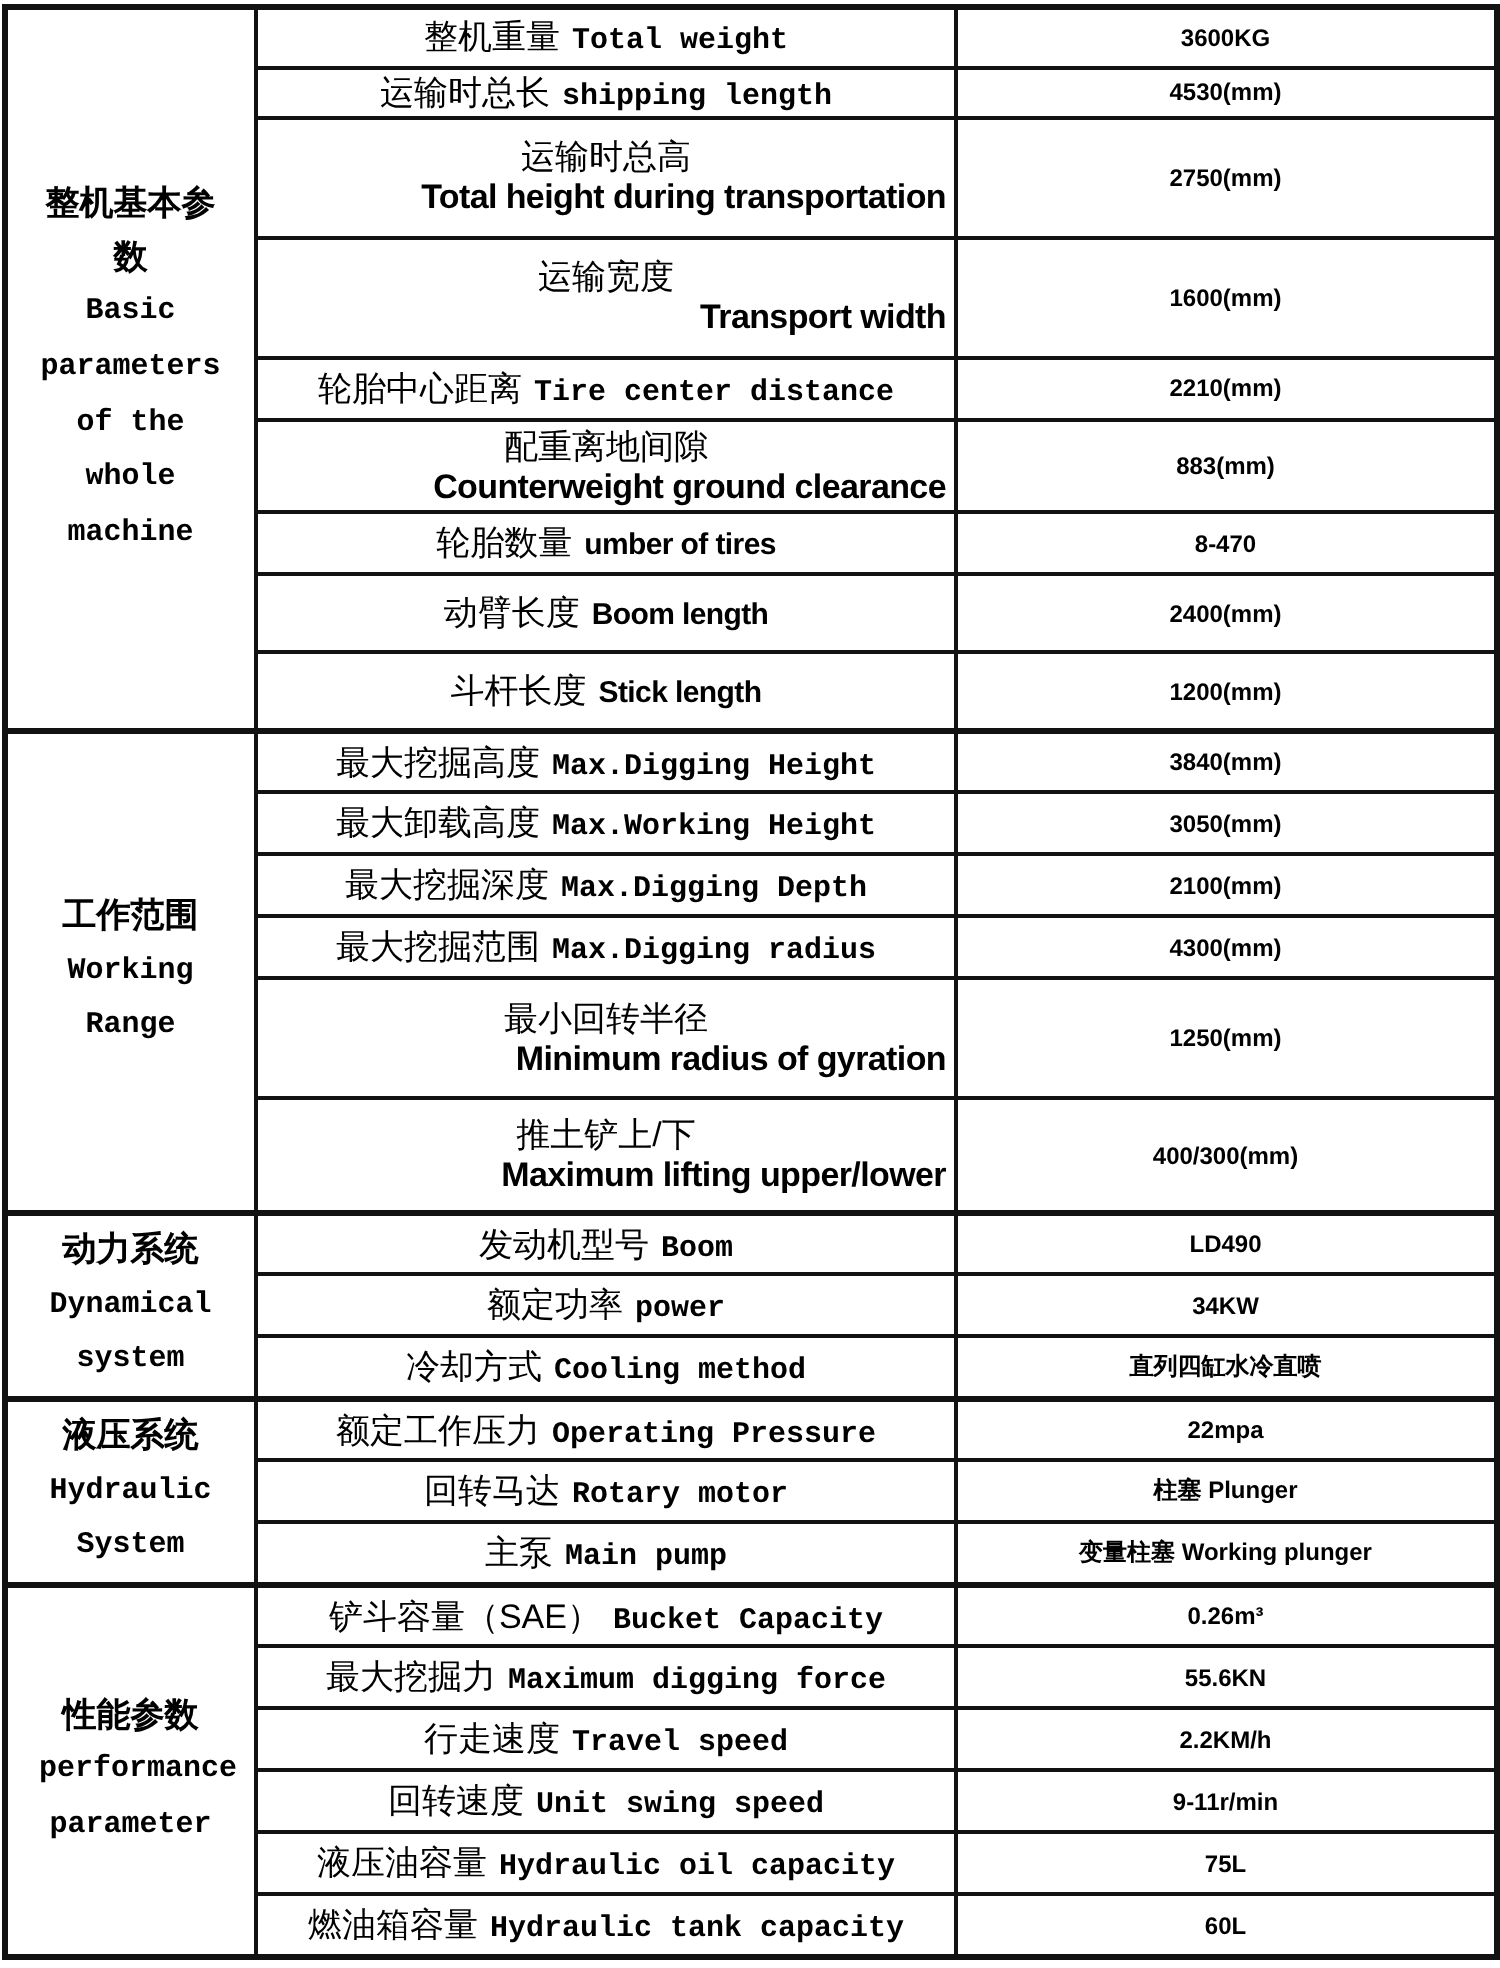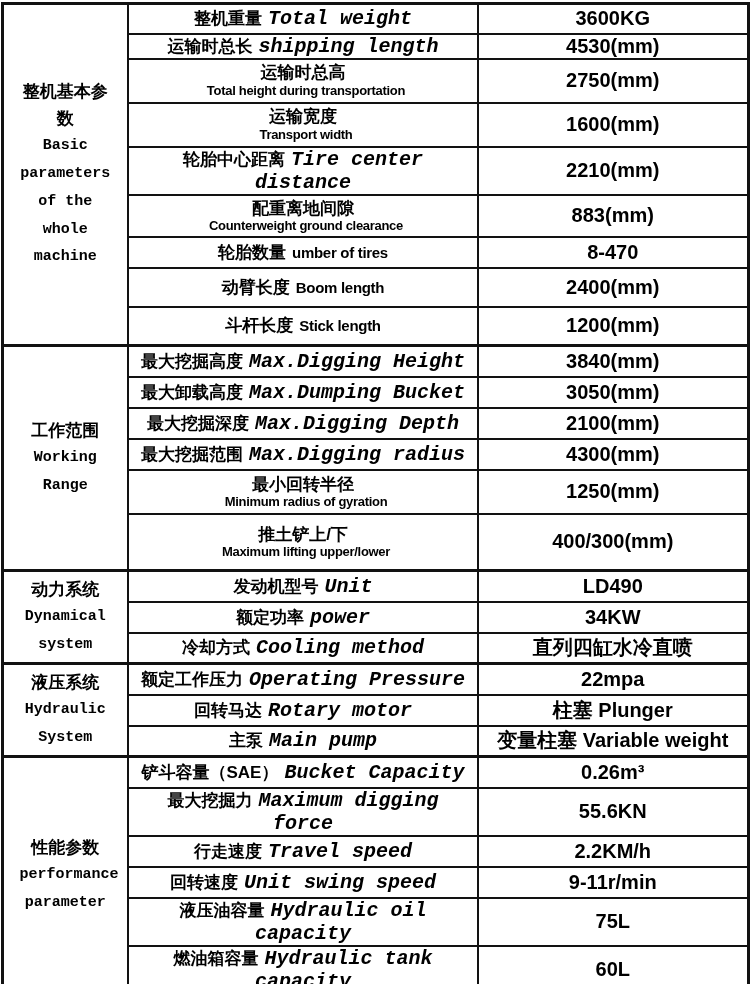"整机重量" .zh { font-weight: 700 -> 400 }
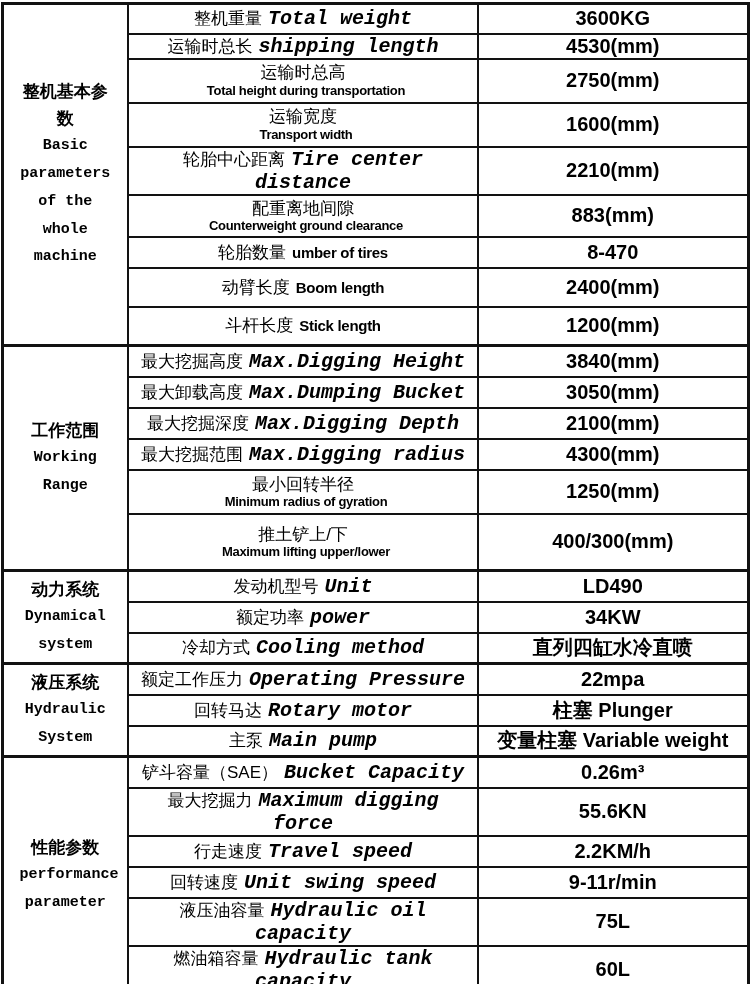"Total weight" .en-mono { font-size: 20px -> 15px; font-style: italic -> none }
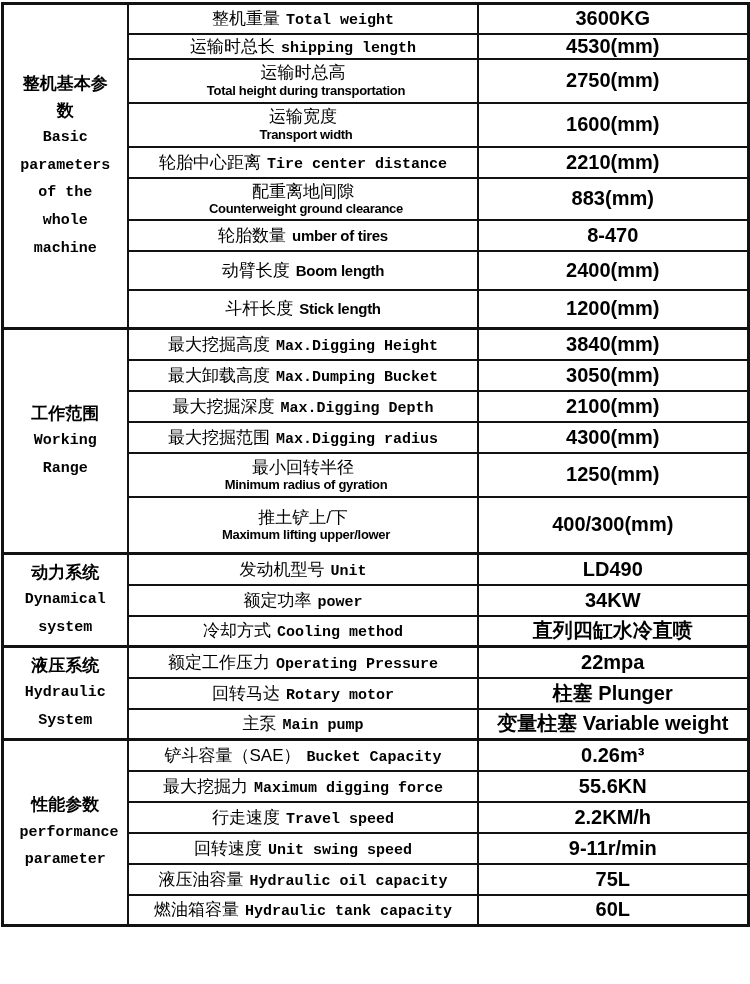"3600KG" td.value { font-size: 20px -> 12px }
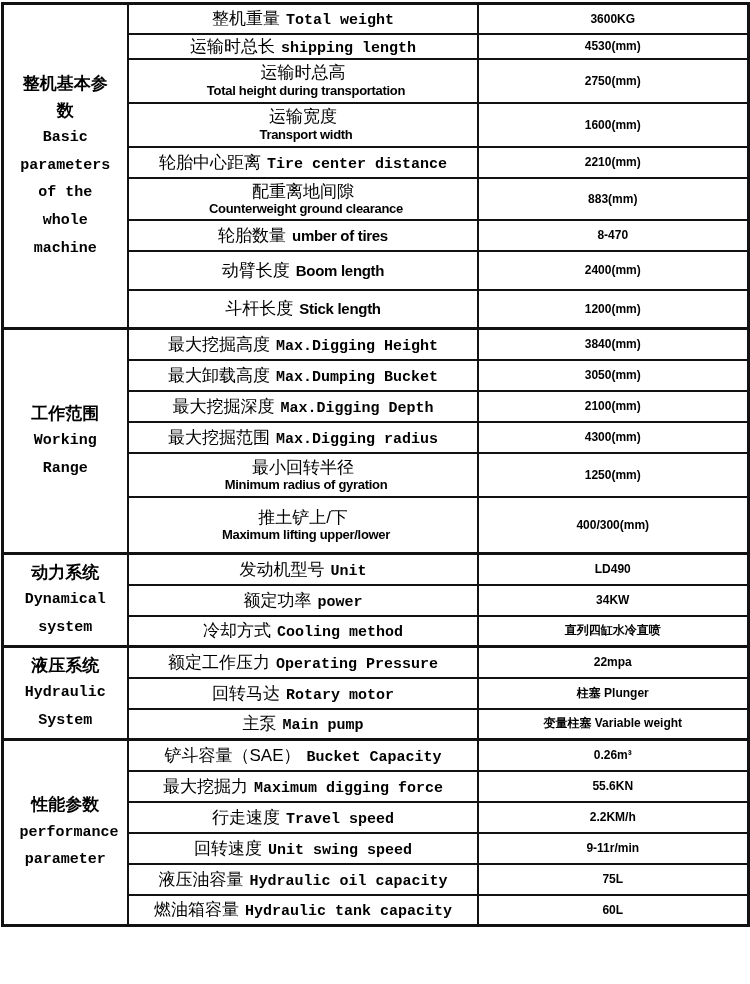"运输时总高" .h60 { height: 44px -> 60px }
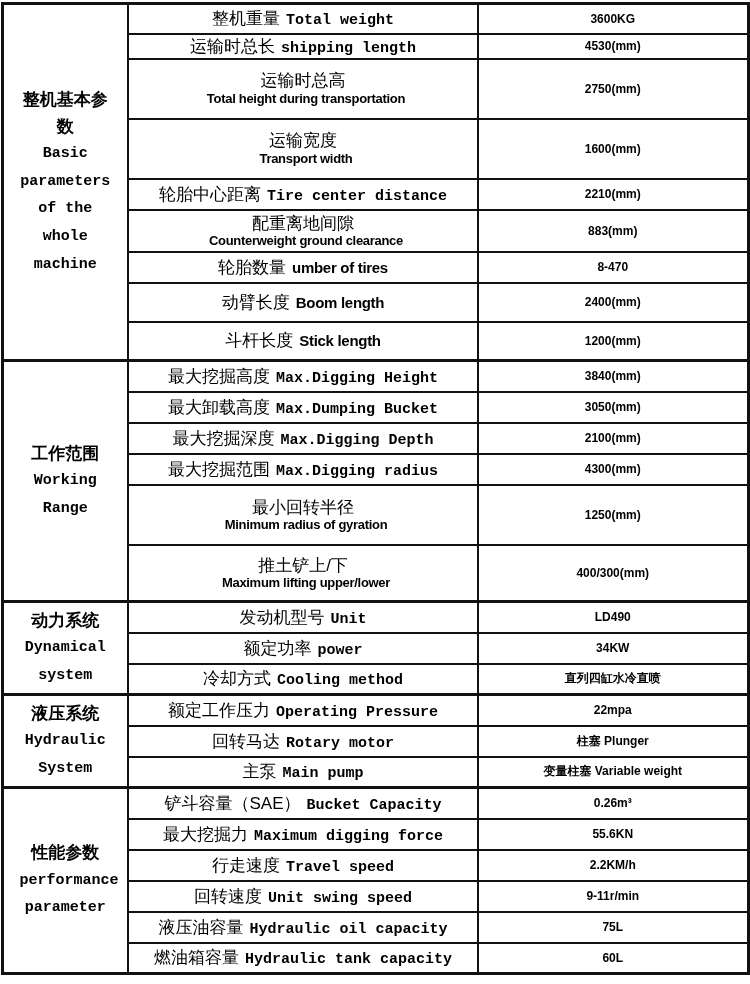"Total height during transportation" td.stack .en-sans { font-size: 13px -> 17px; text-align: none -> right }
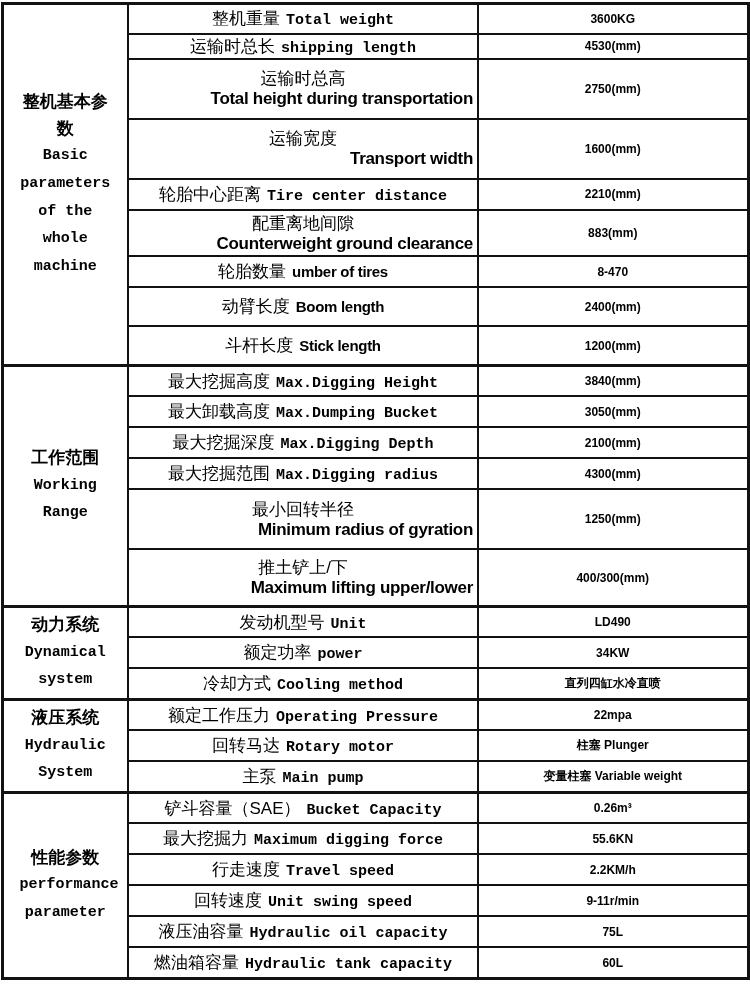"Max.Dumping Bucket" span.en-mono { text: Max.Dumping Bucket -> Max.Working Height }
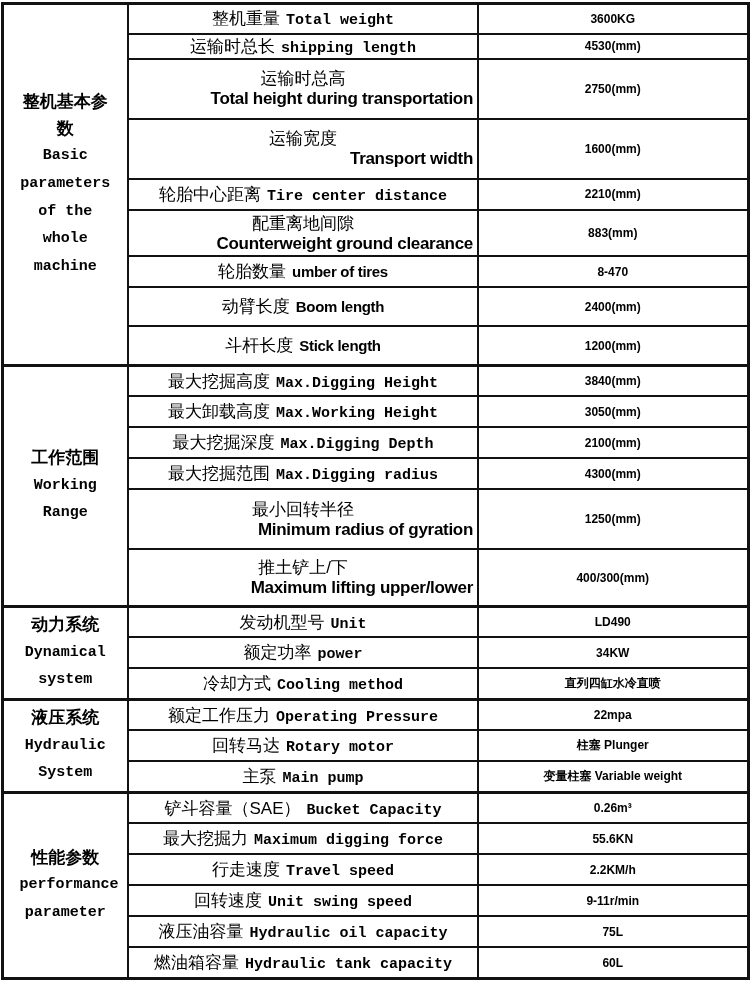"Unit" span.en-mono { text: Unit -> Boom }
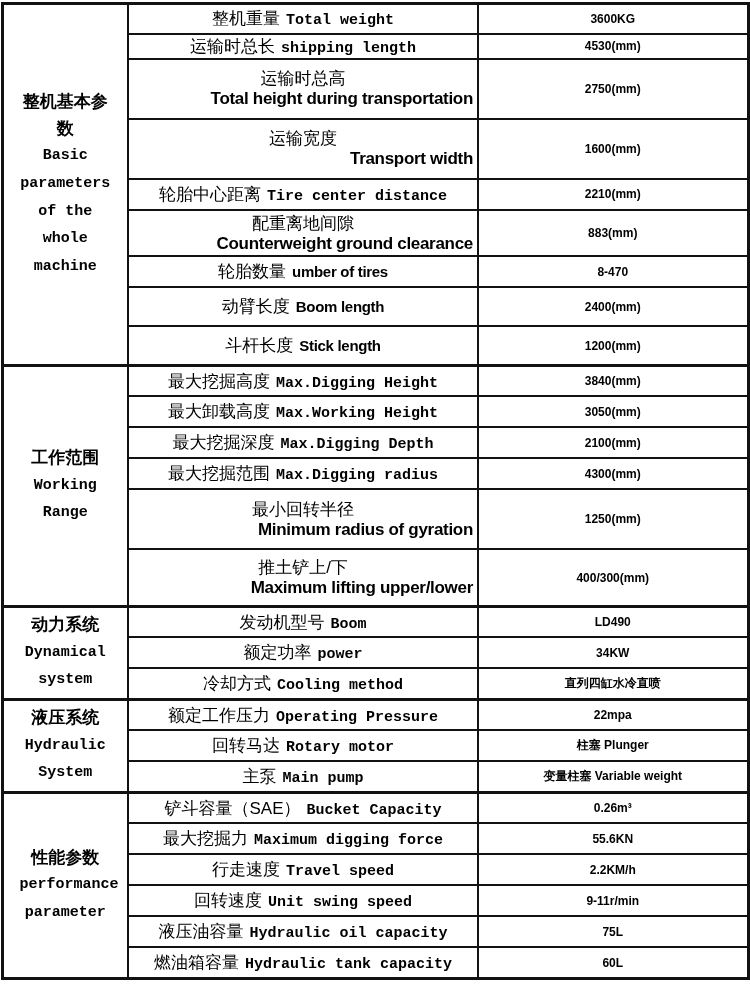"变量柱塞 Variable weight" td.value { text: Variable weight -> Working plunger }
